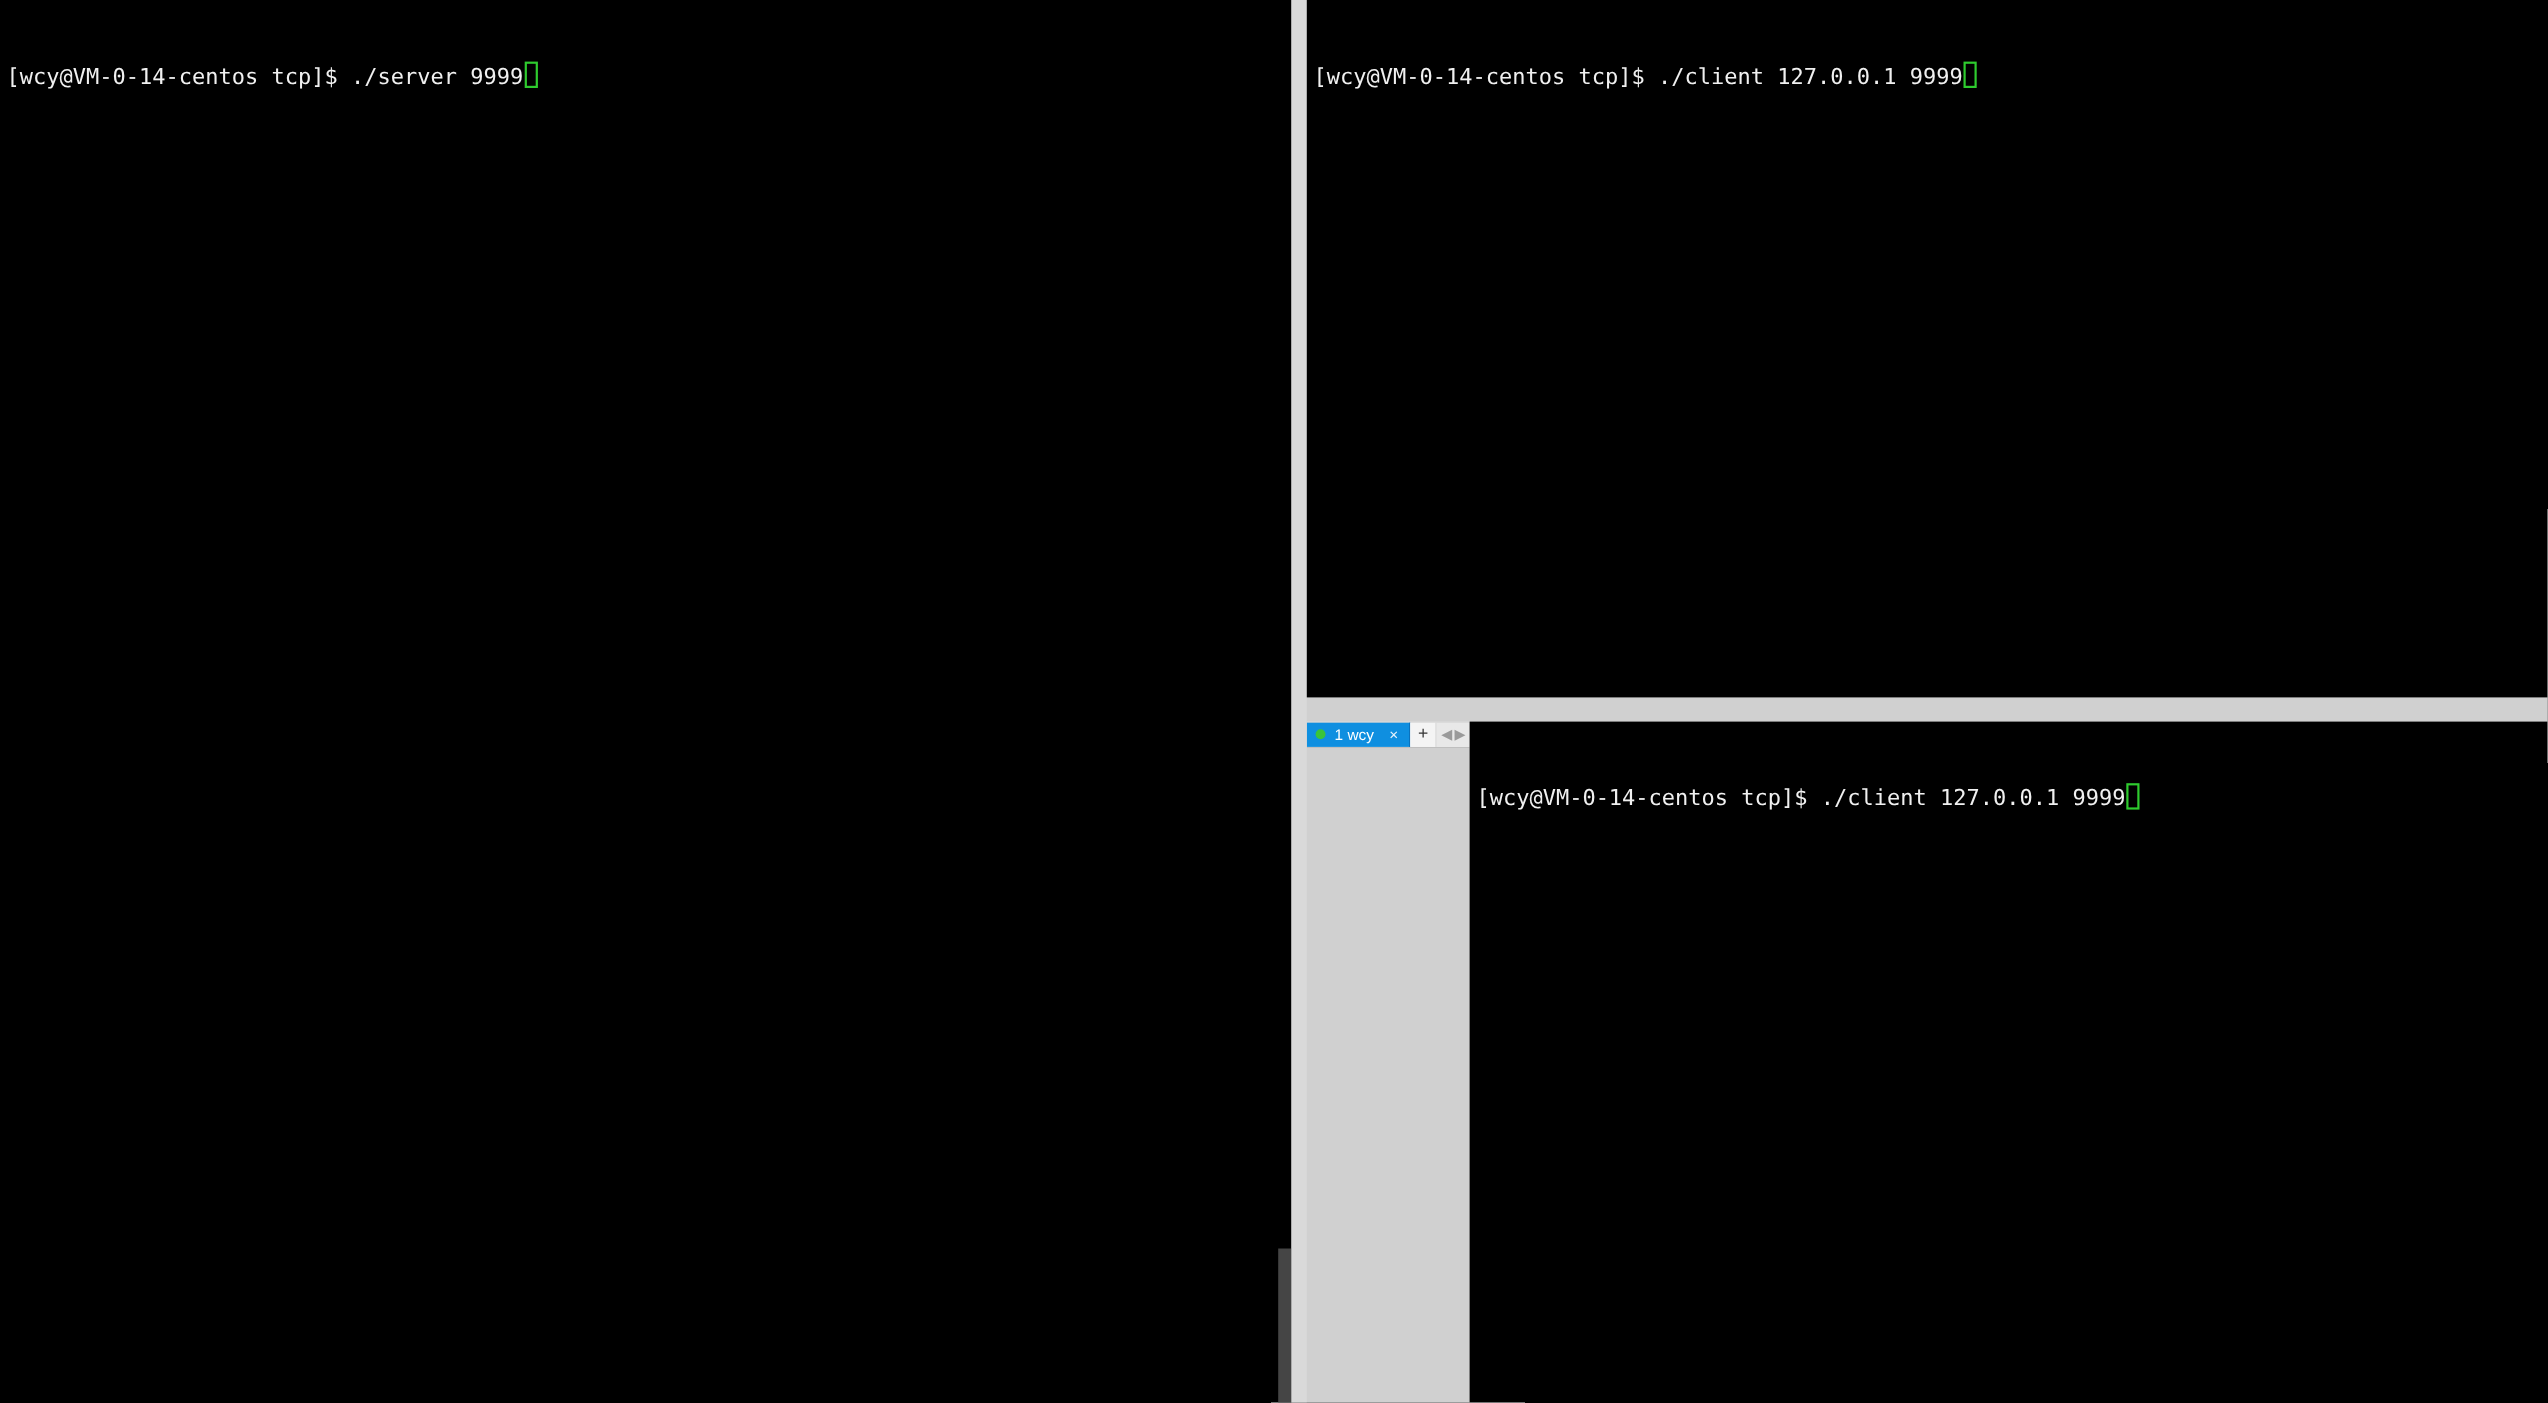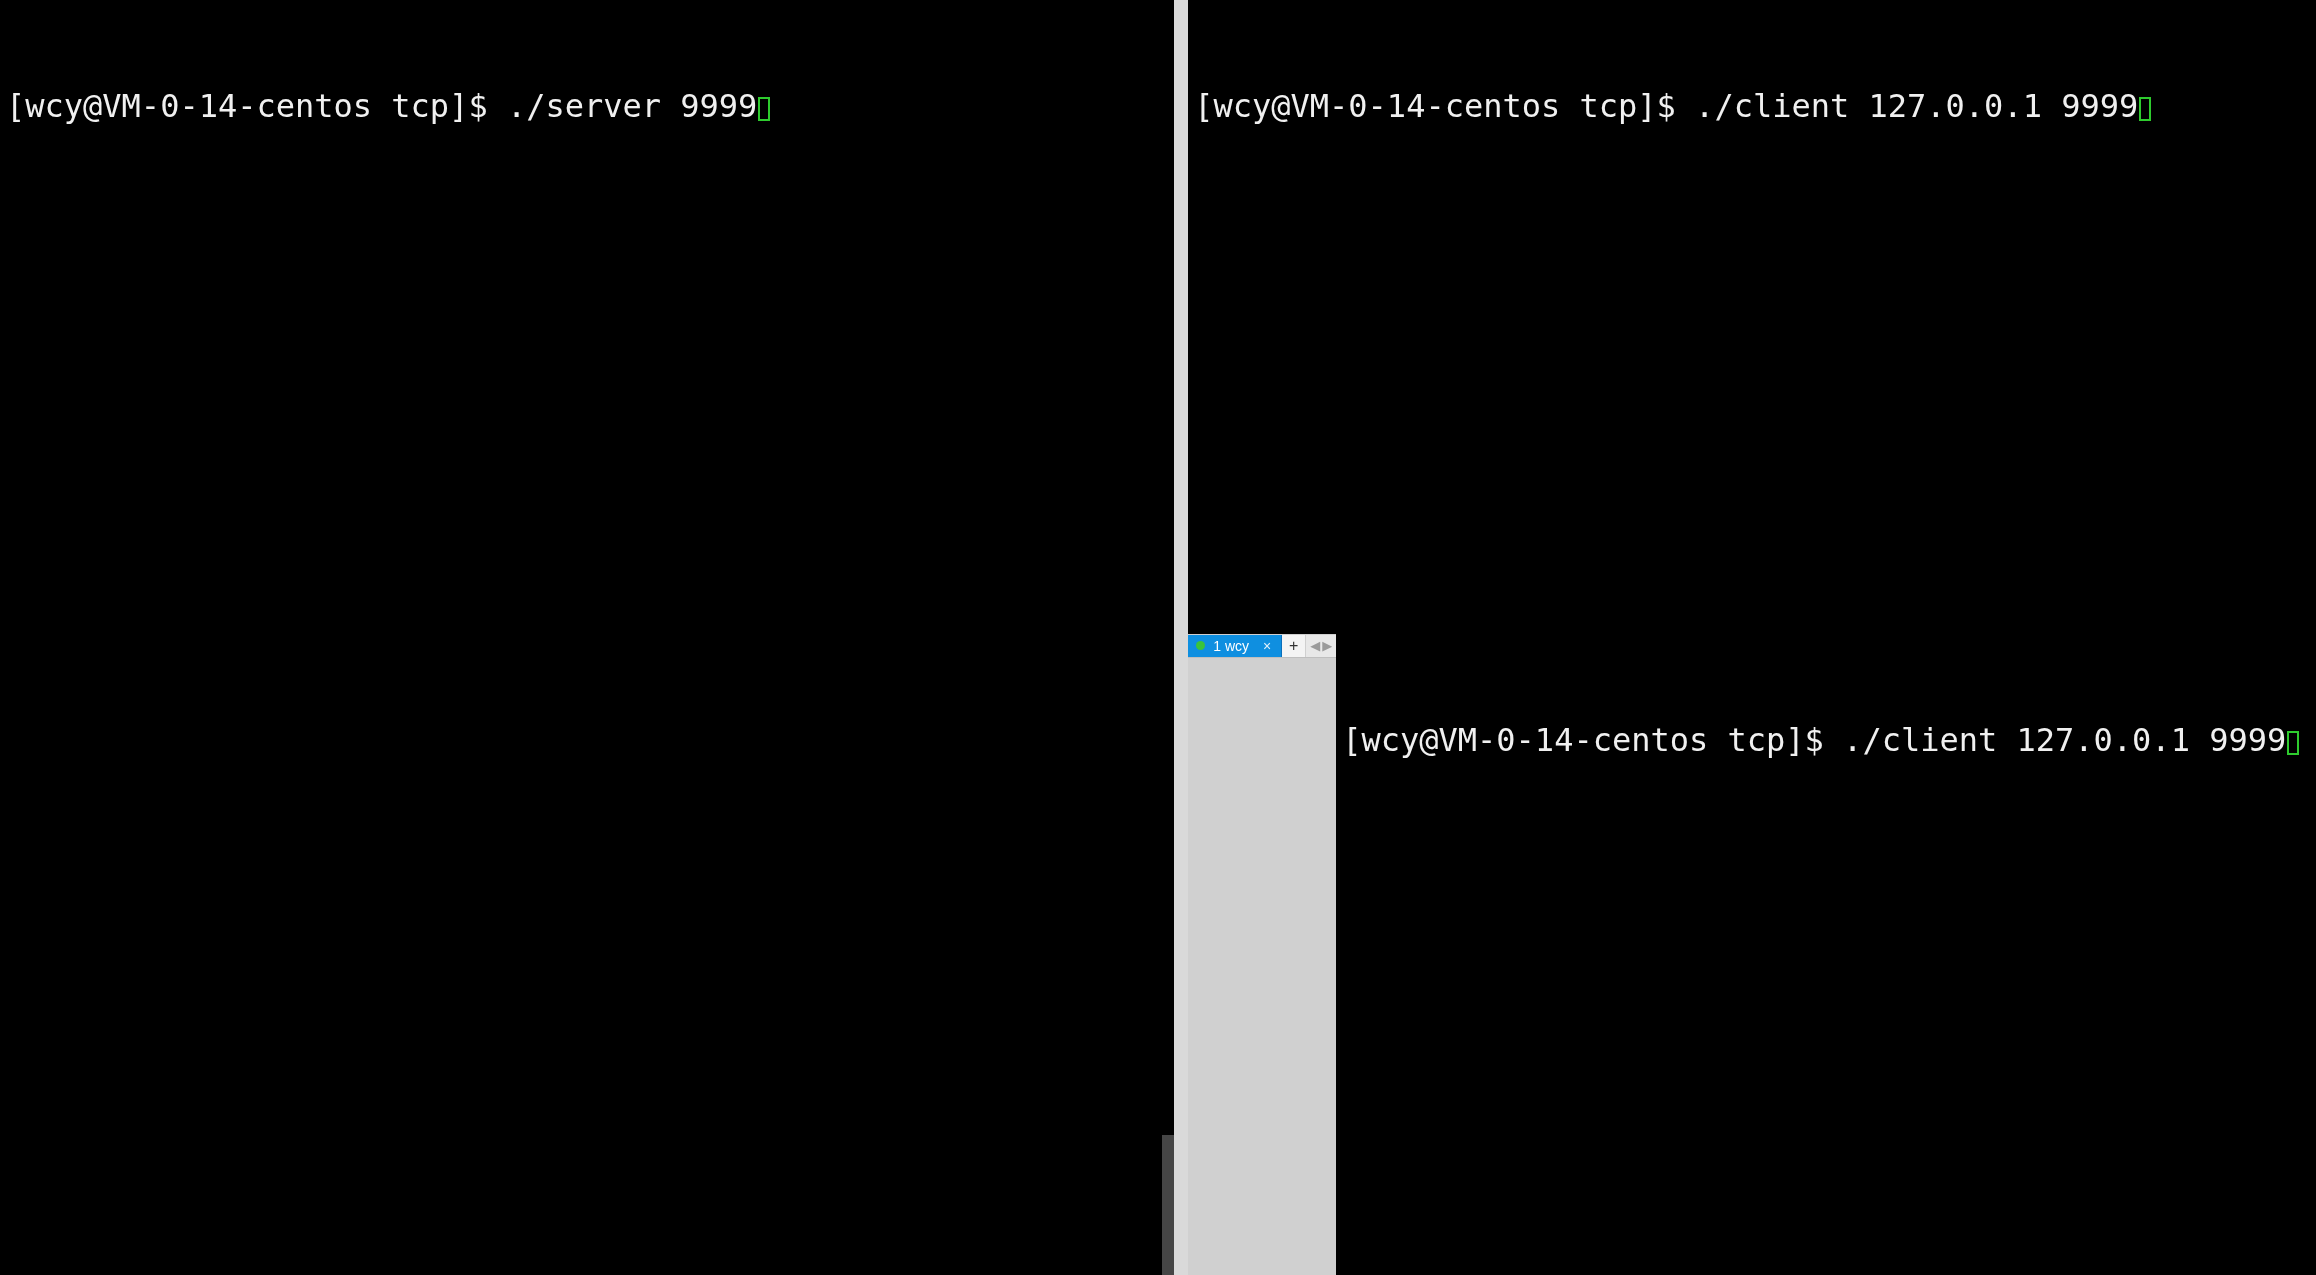"[wcy@VM-0-14-centos tcp]$ ./server 9999" .term-pane { font-size: 32px -> 20px }
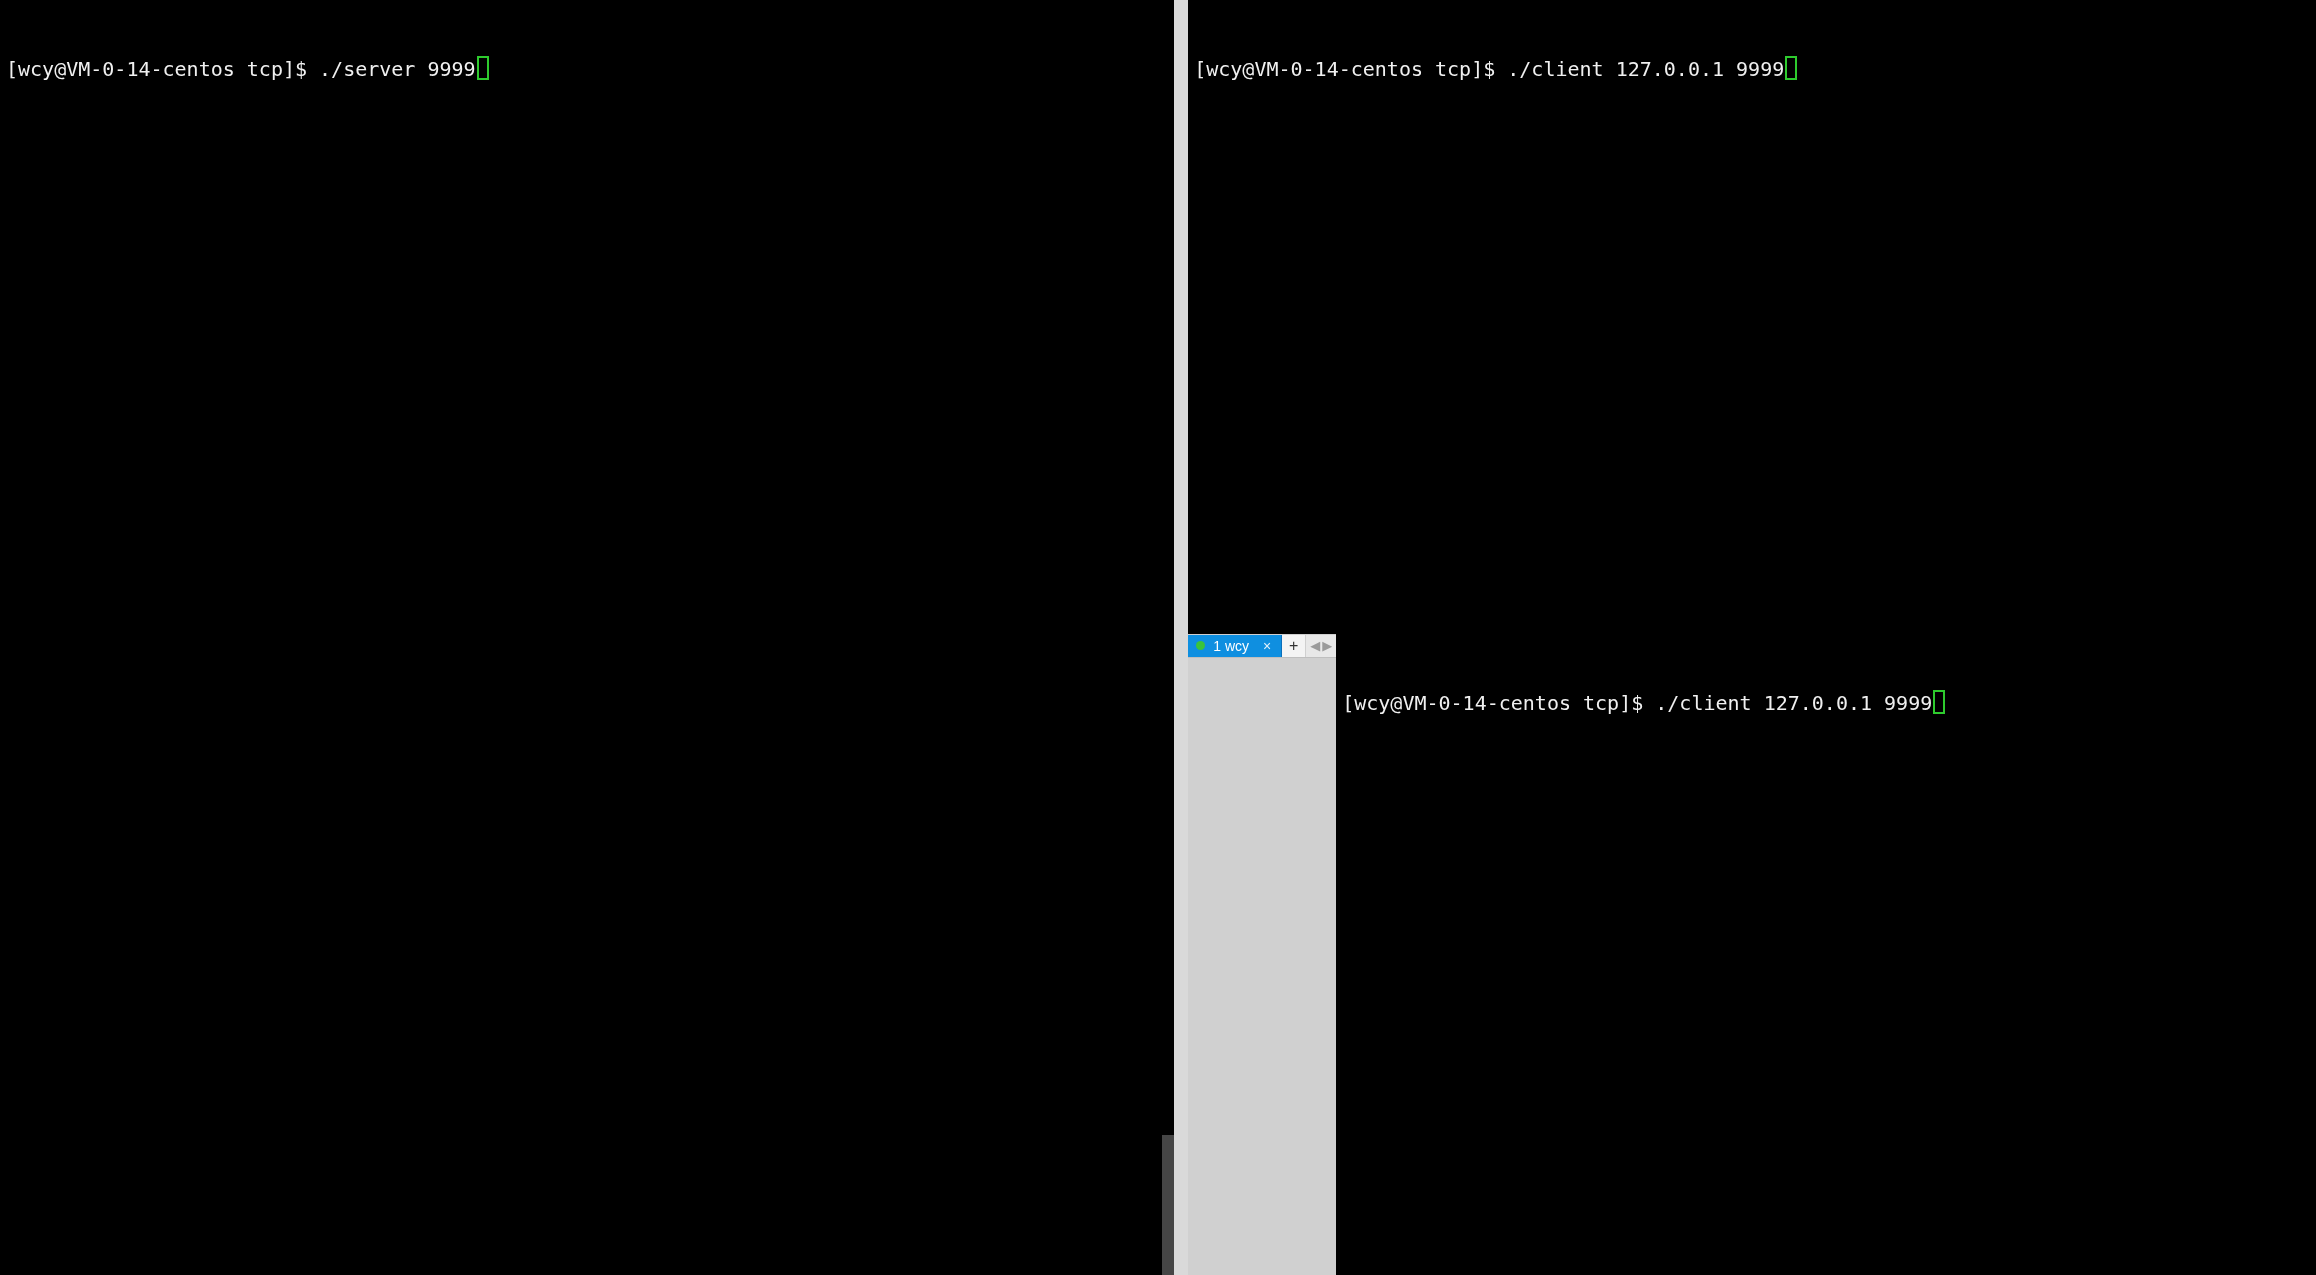"[wcy@VM-0-14-centos tcp]$ ./client" .right-col { gap: none -> 22px }
